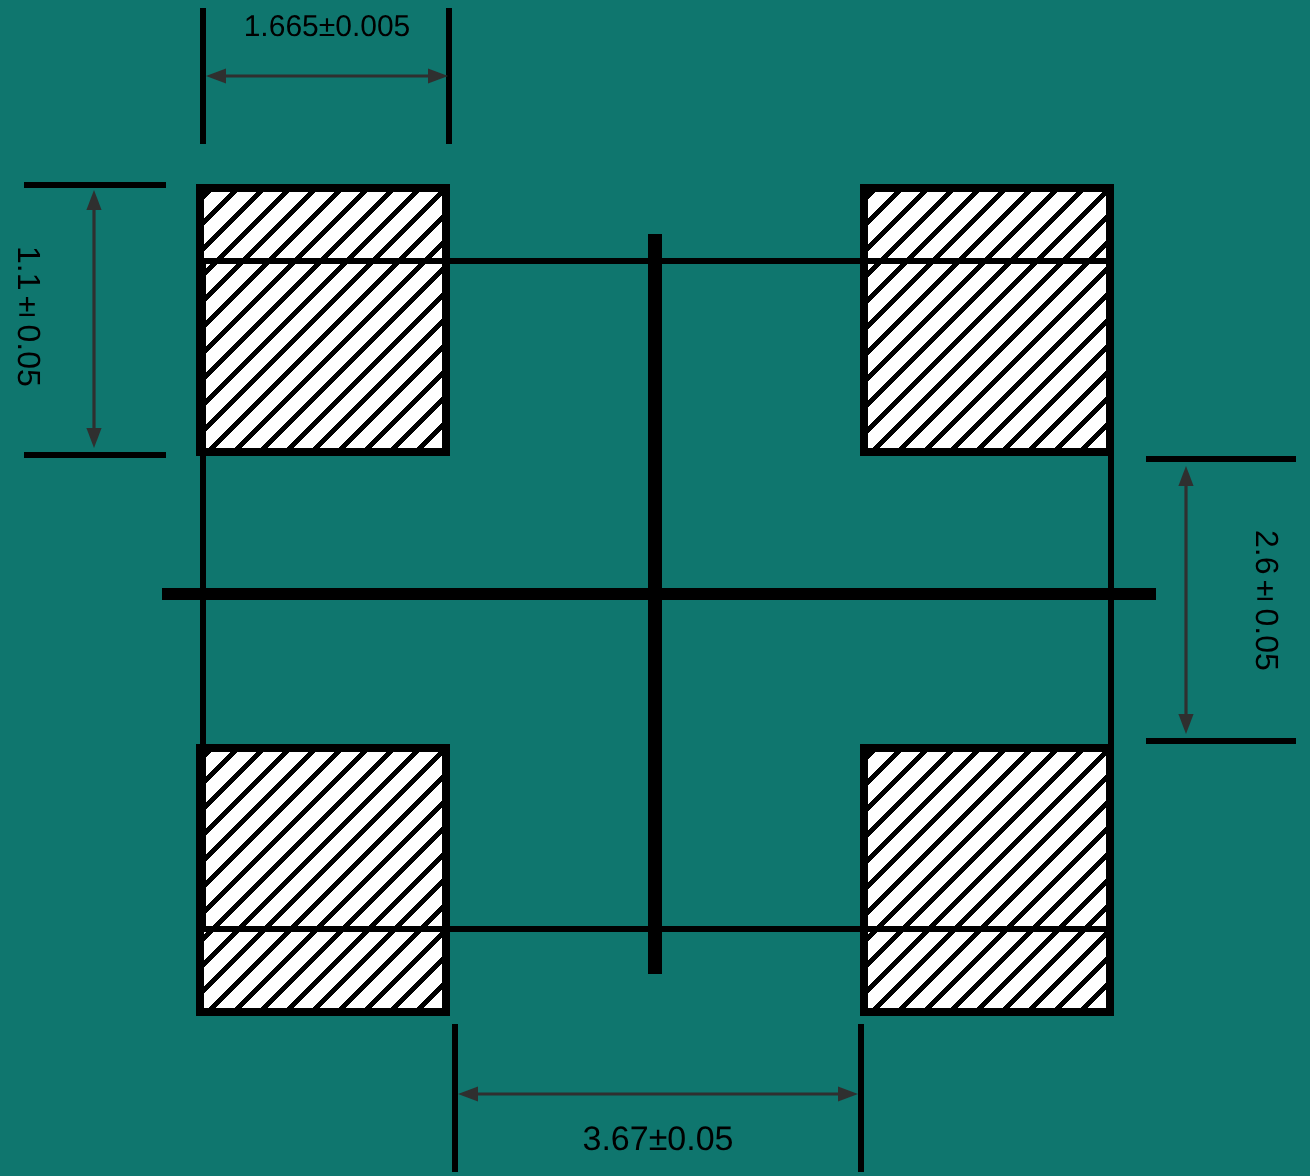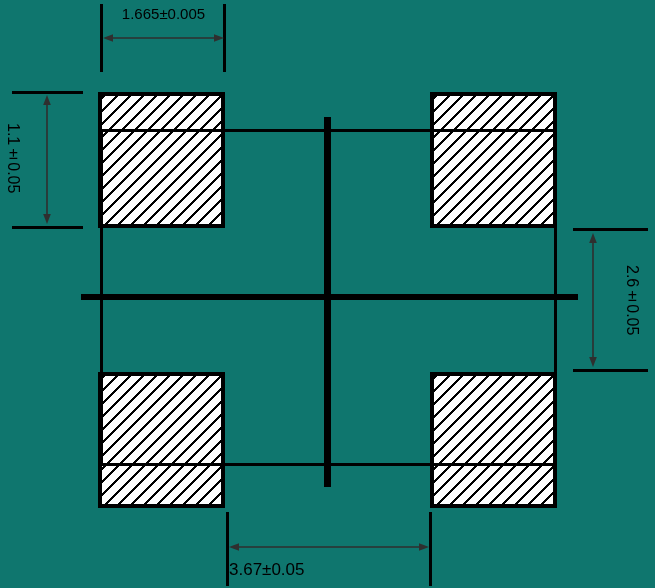"3.67±0.05" #label-bottom { text-align: none -> center }
